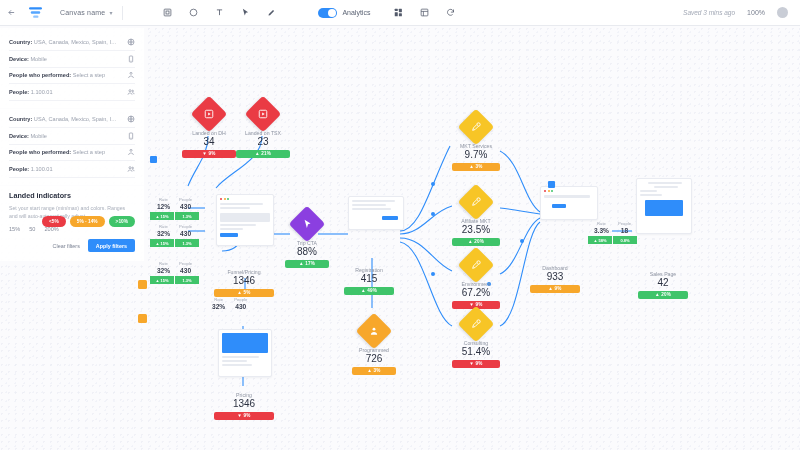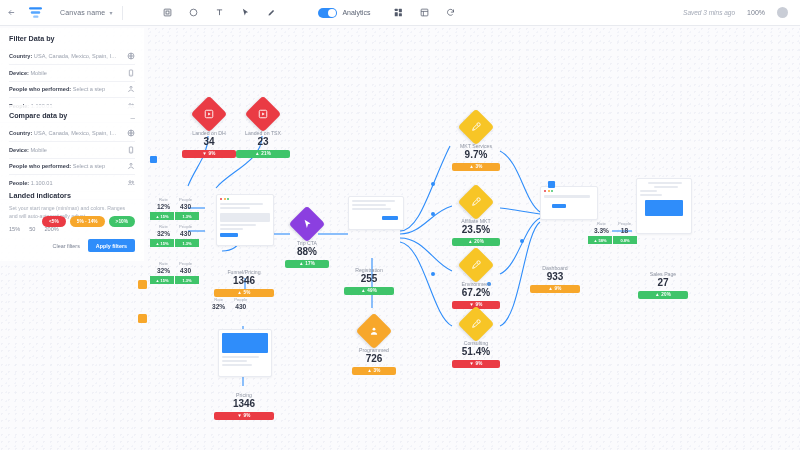"Filter Data by" div.panel-head { html: <div> <div>Filter Data by</div> </div> -> none }
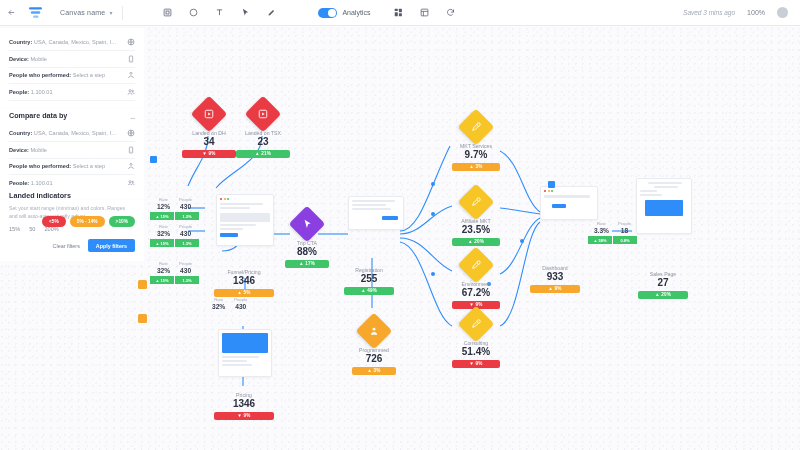"Compare data by" div.panel-head { html: <div> <div>Compare data by</div> <div>–</div> </div> -> none }
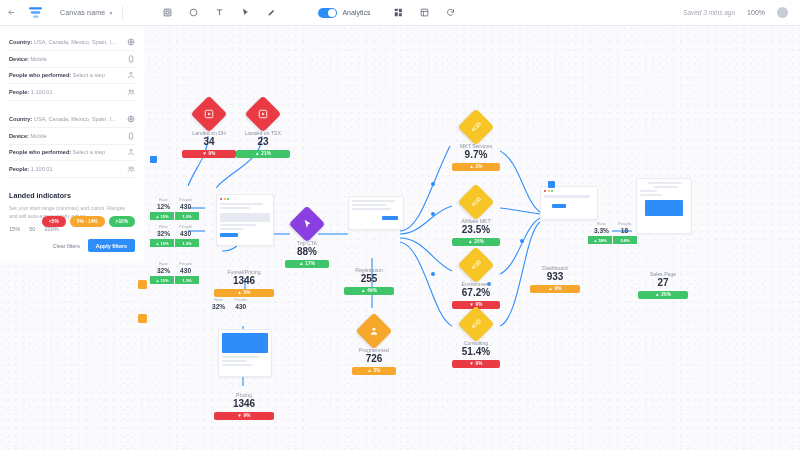"34" .n-value { font-weight: bold -> normal }
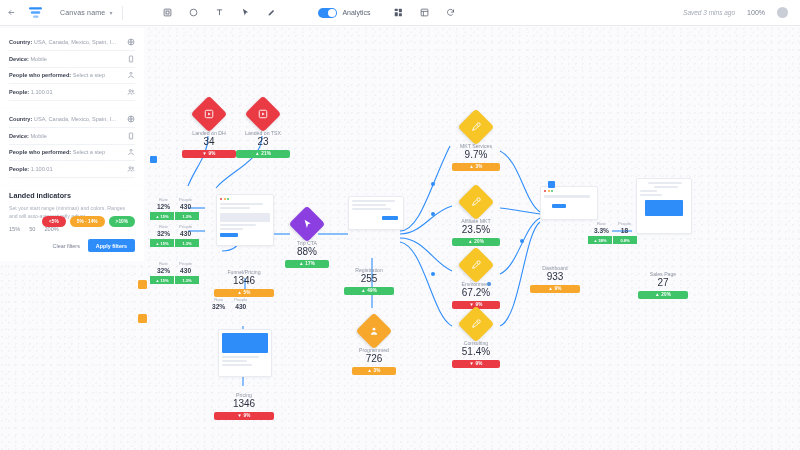"255" div.n-value { text: 255 -> 415 }
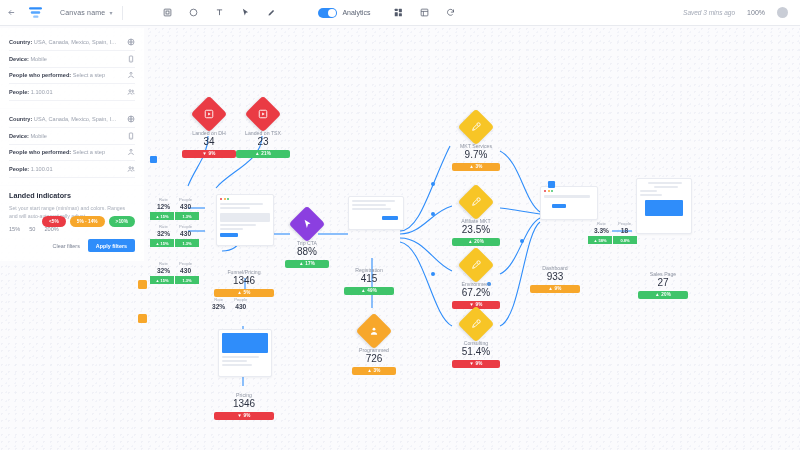"27" div.n-value { text: 27 -> 42 }
